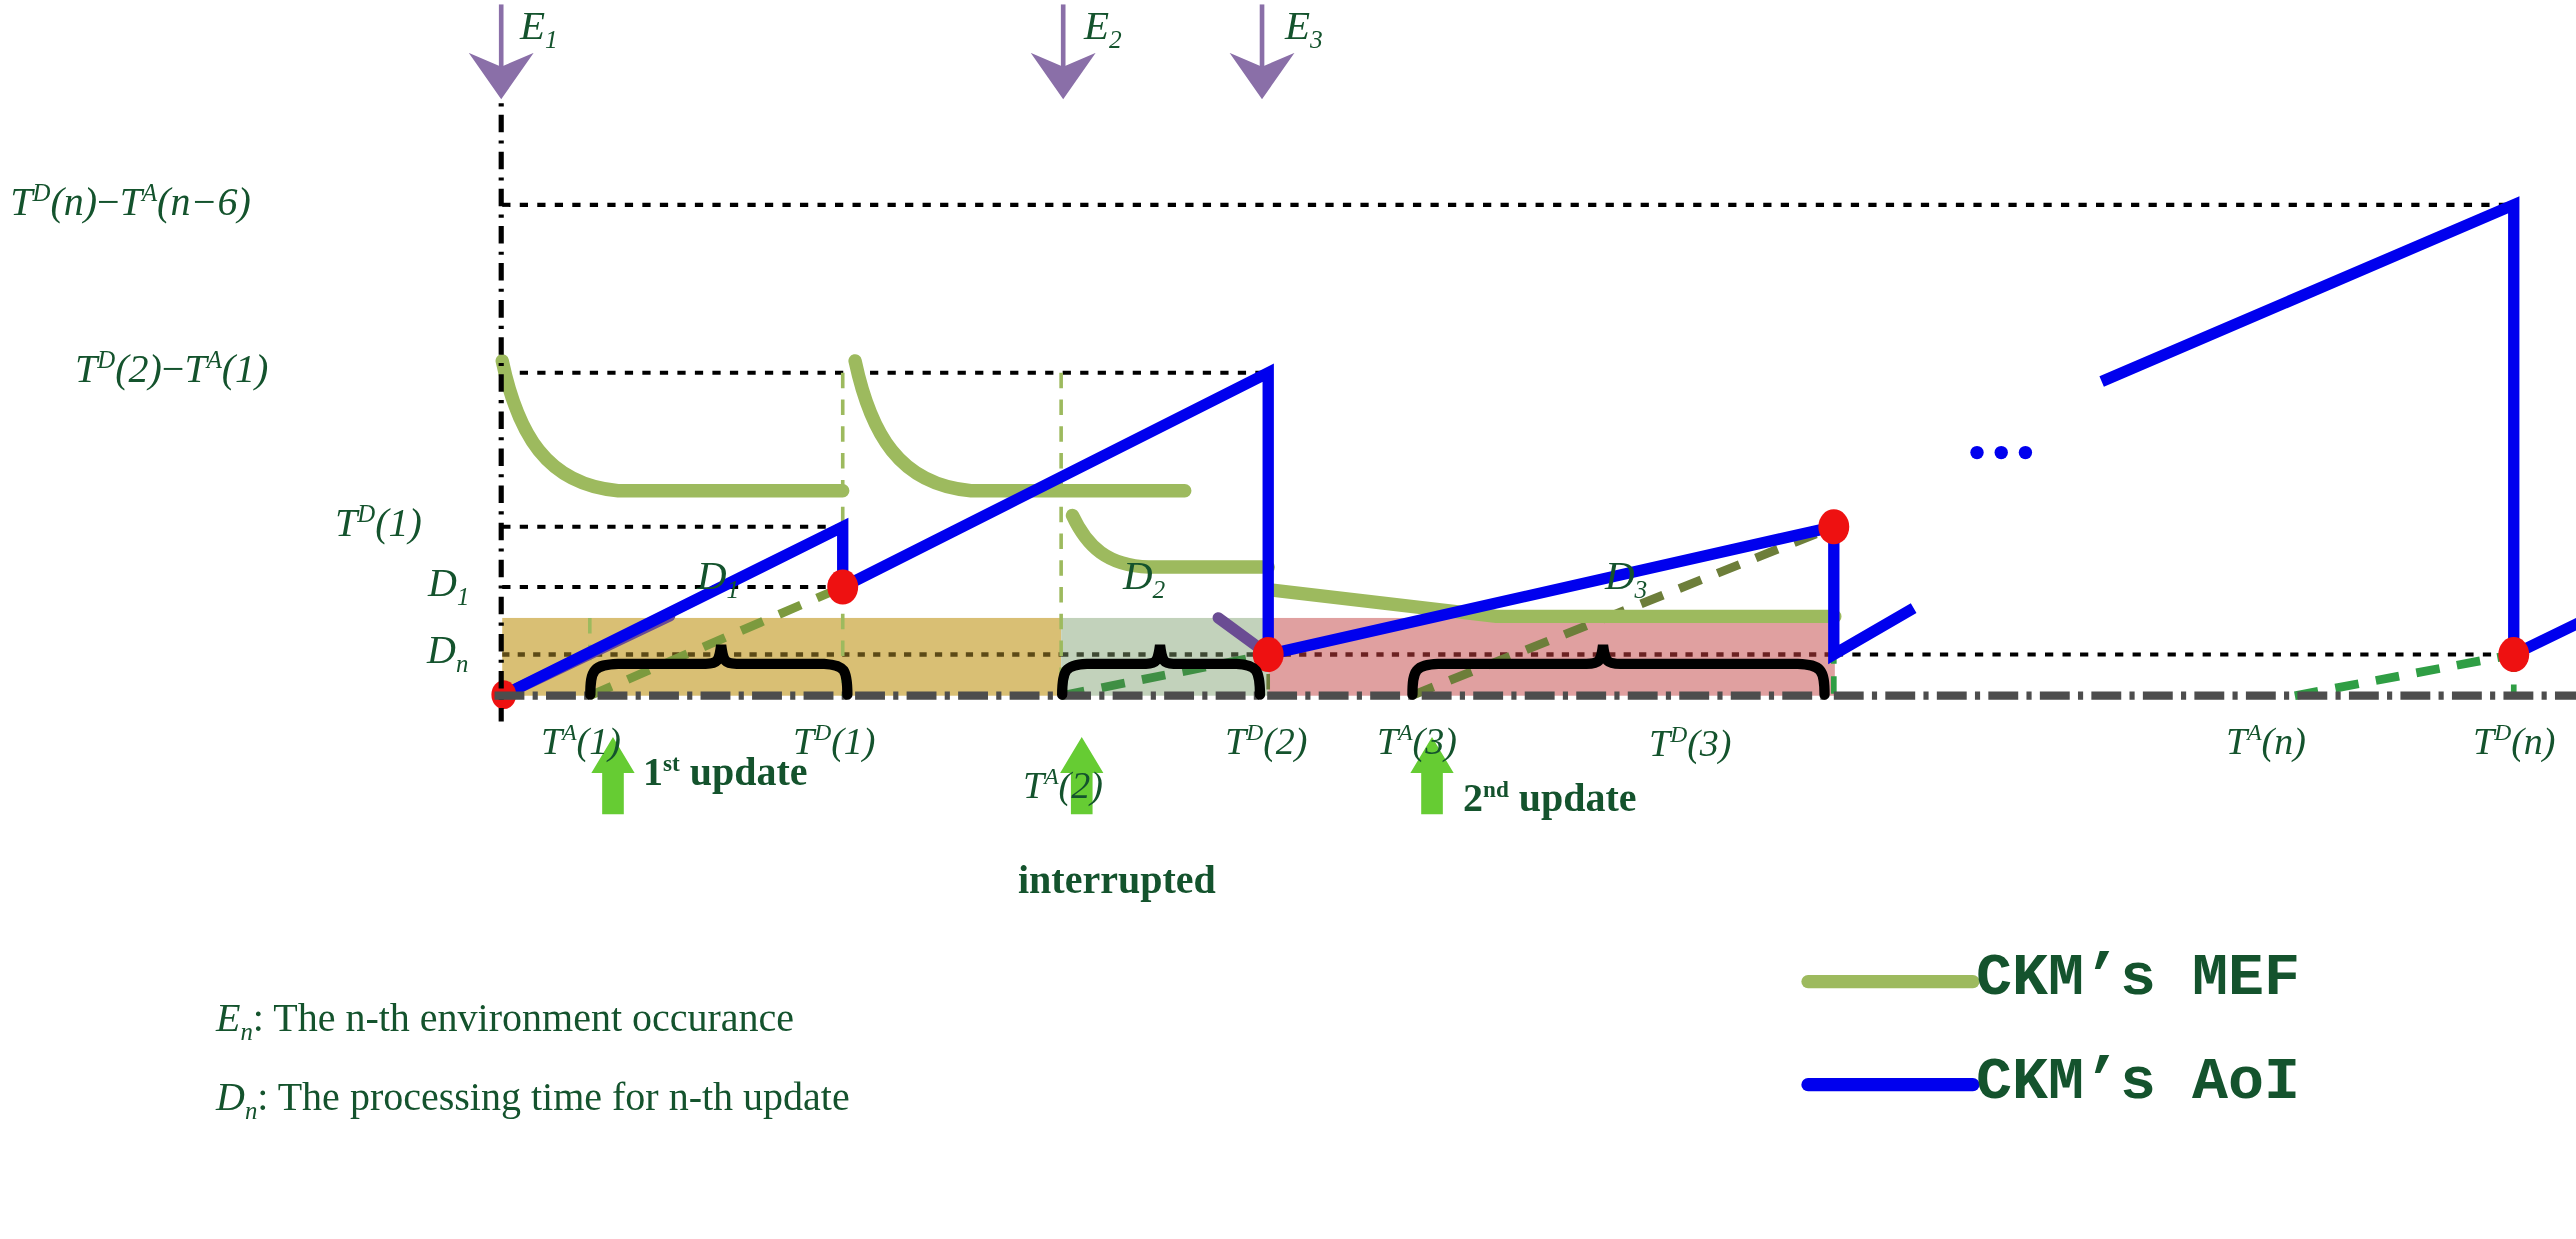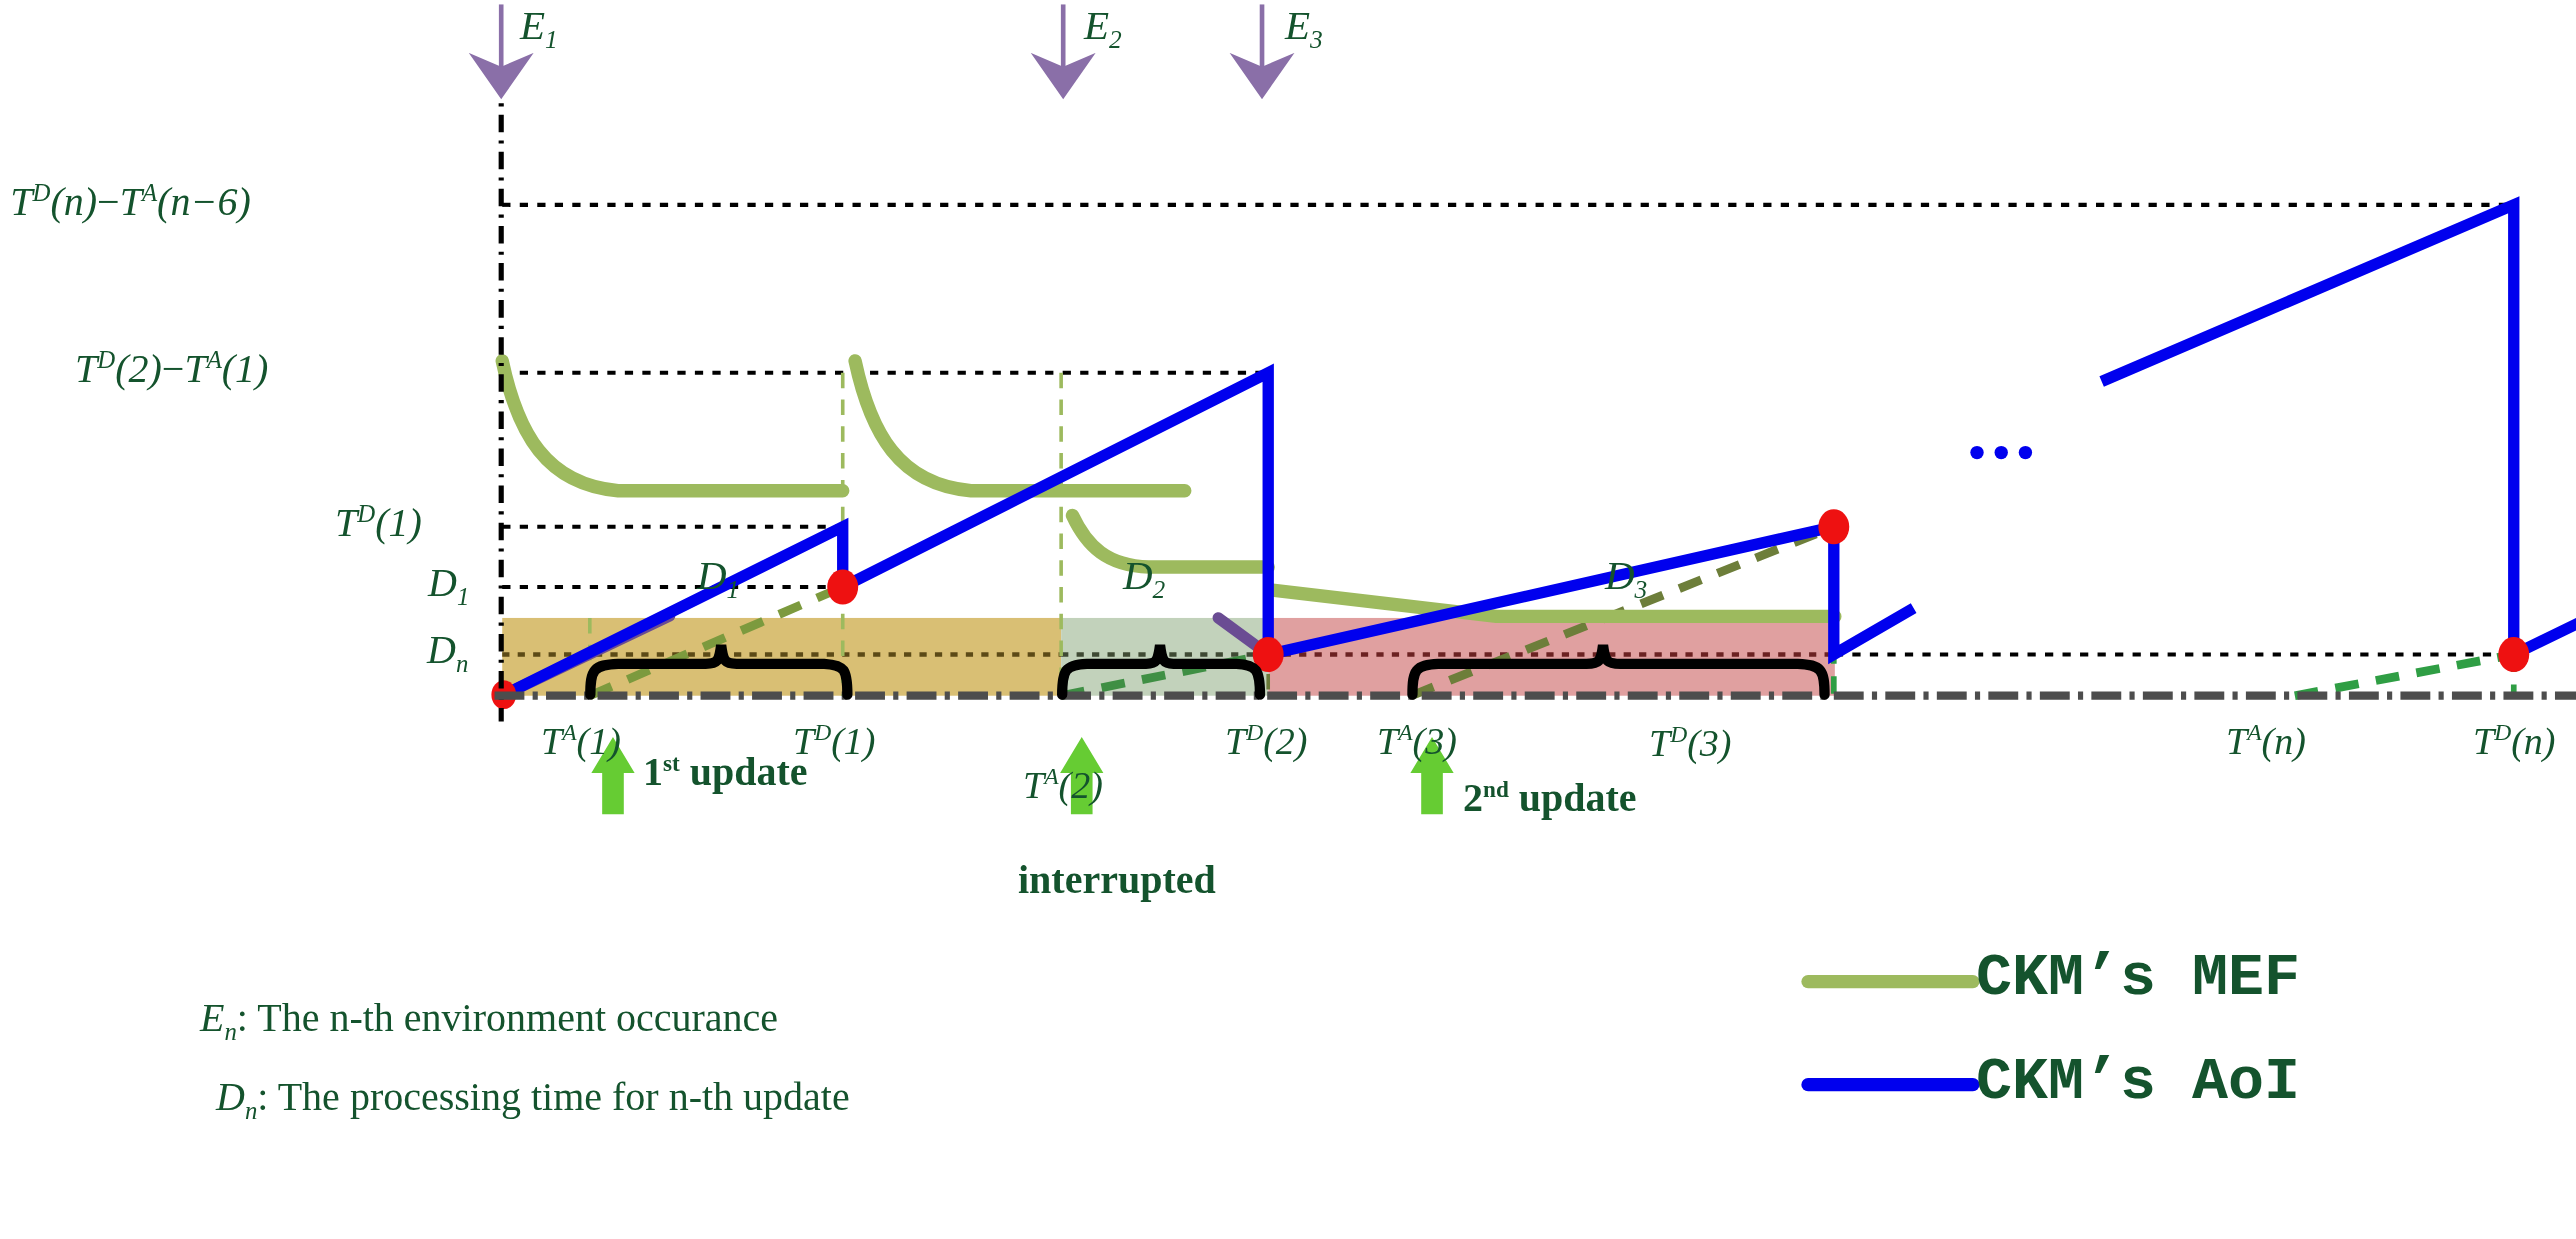"En: The n-th environment occurance" div.mlab { left: 200px -> 216px }
